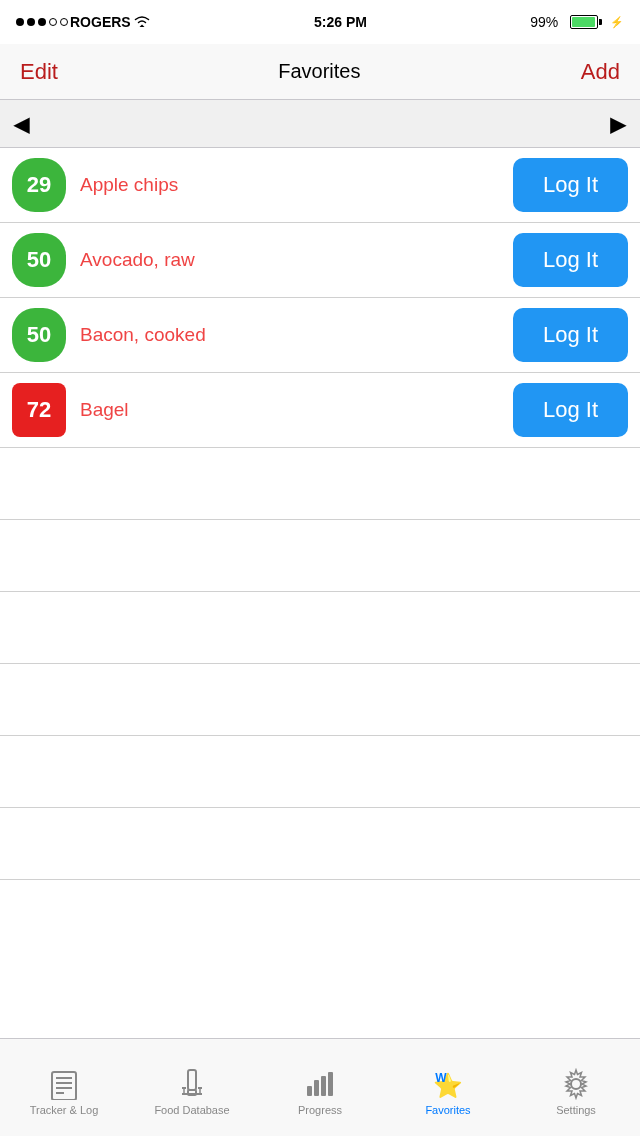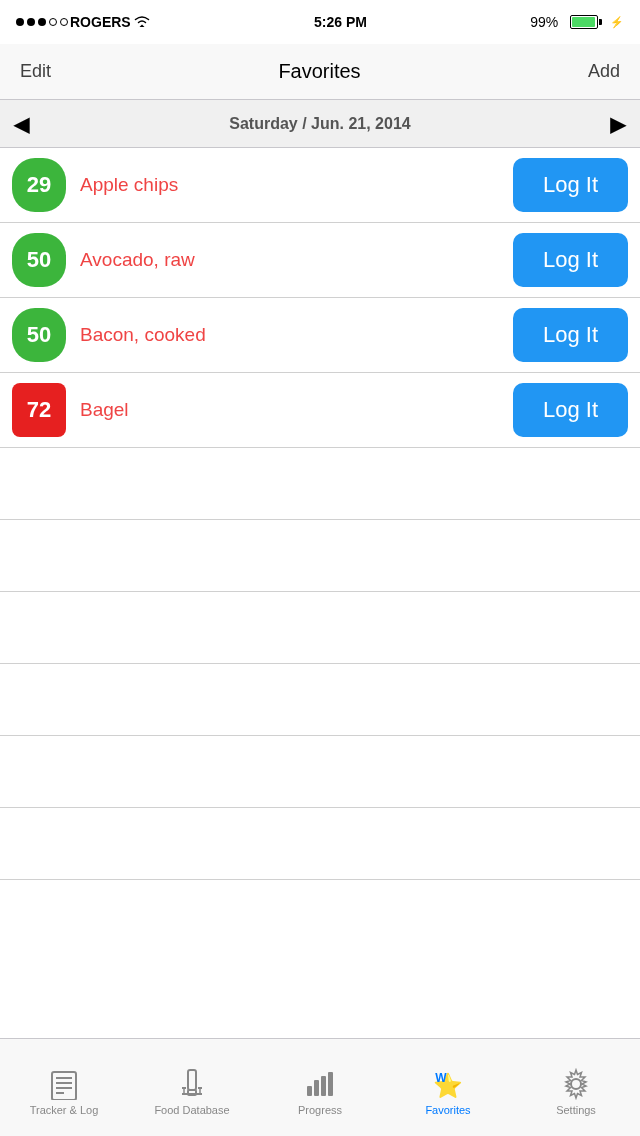"Edit" .nav-button { color: #404040 -> #b91c1c; font-size: 18px -> 22px }
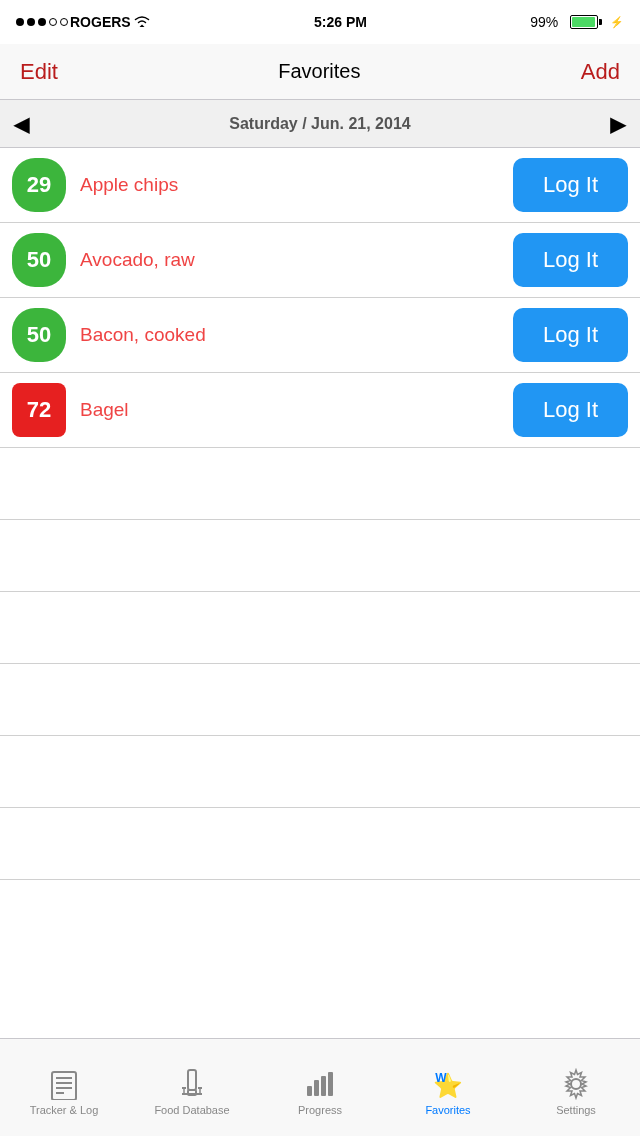"Saturday / Jun. 21, 2014" span.date-text { html: <span>Saturday / Jun. 21, 2014</span> -> none }
